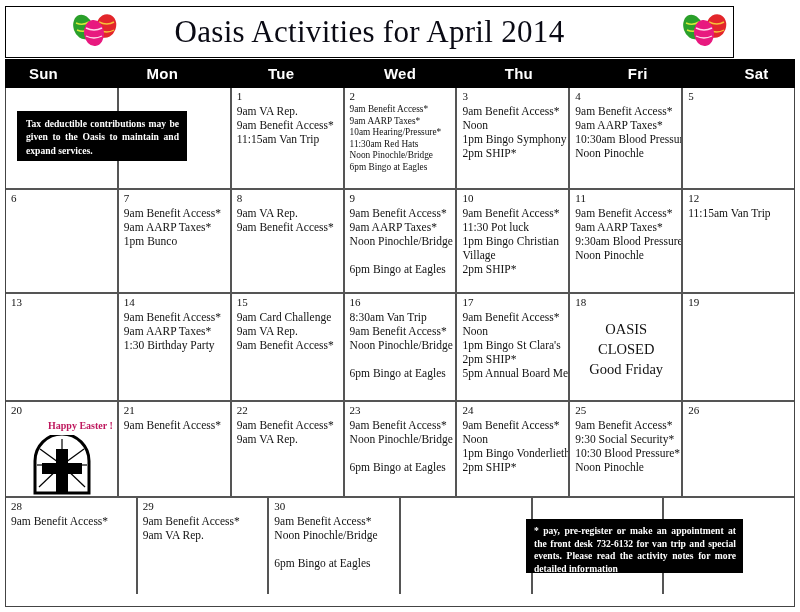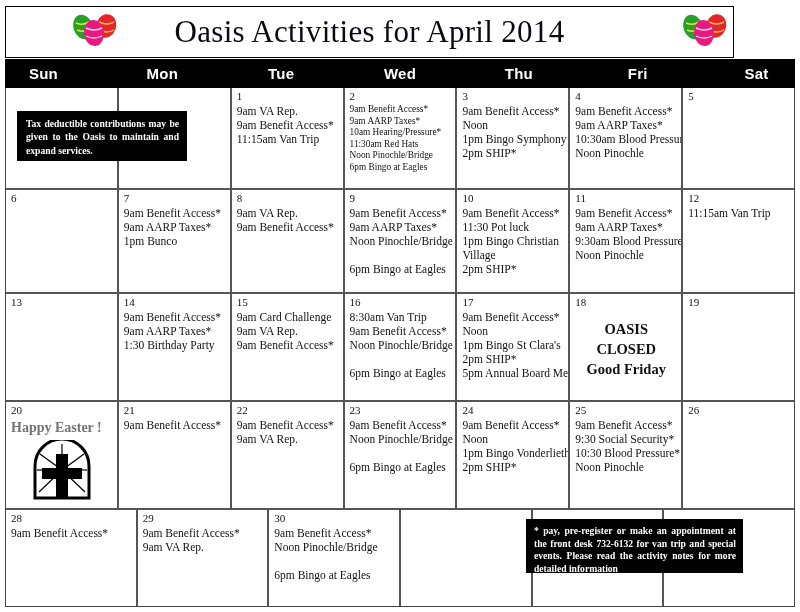"OASIS CLOSED" .special-note { font-weight: bold -> normal }
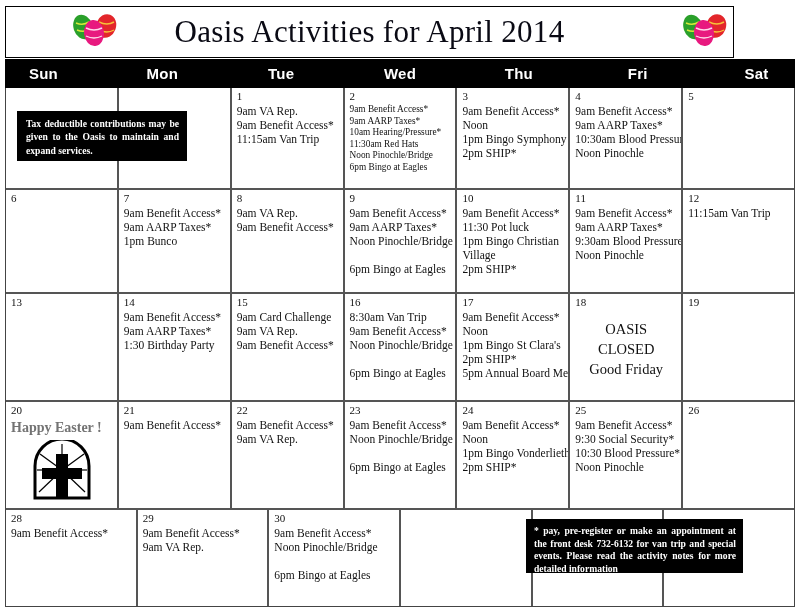"20" .wr-3 { height: 108px -> 96px }
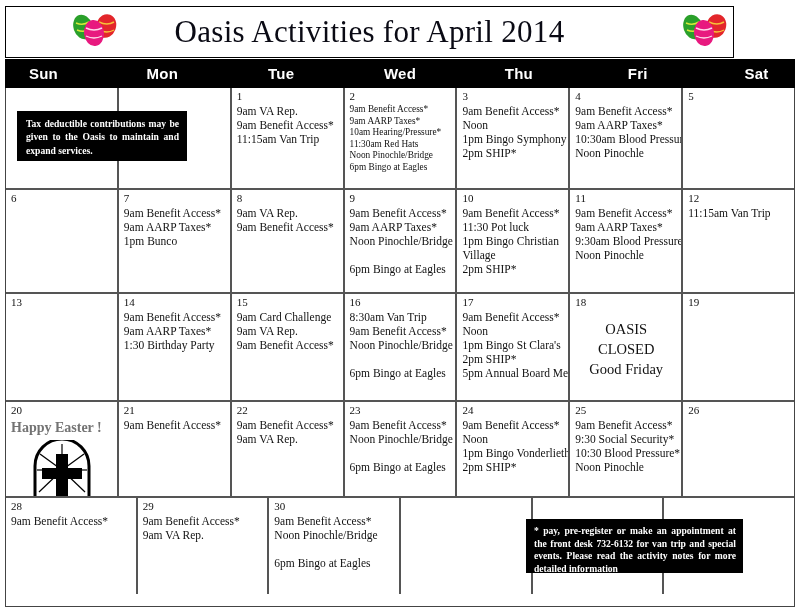"Happy Easter !" .easter-note { color: #737373 -> #be185d; font-size: 14px -> 10px; text-align: left -> right }
